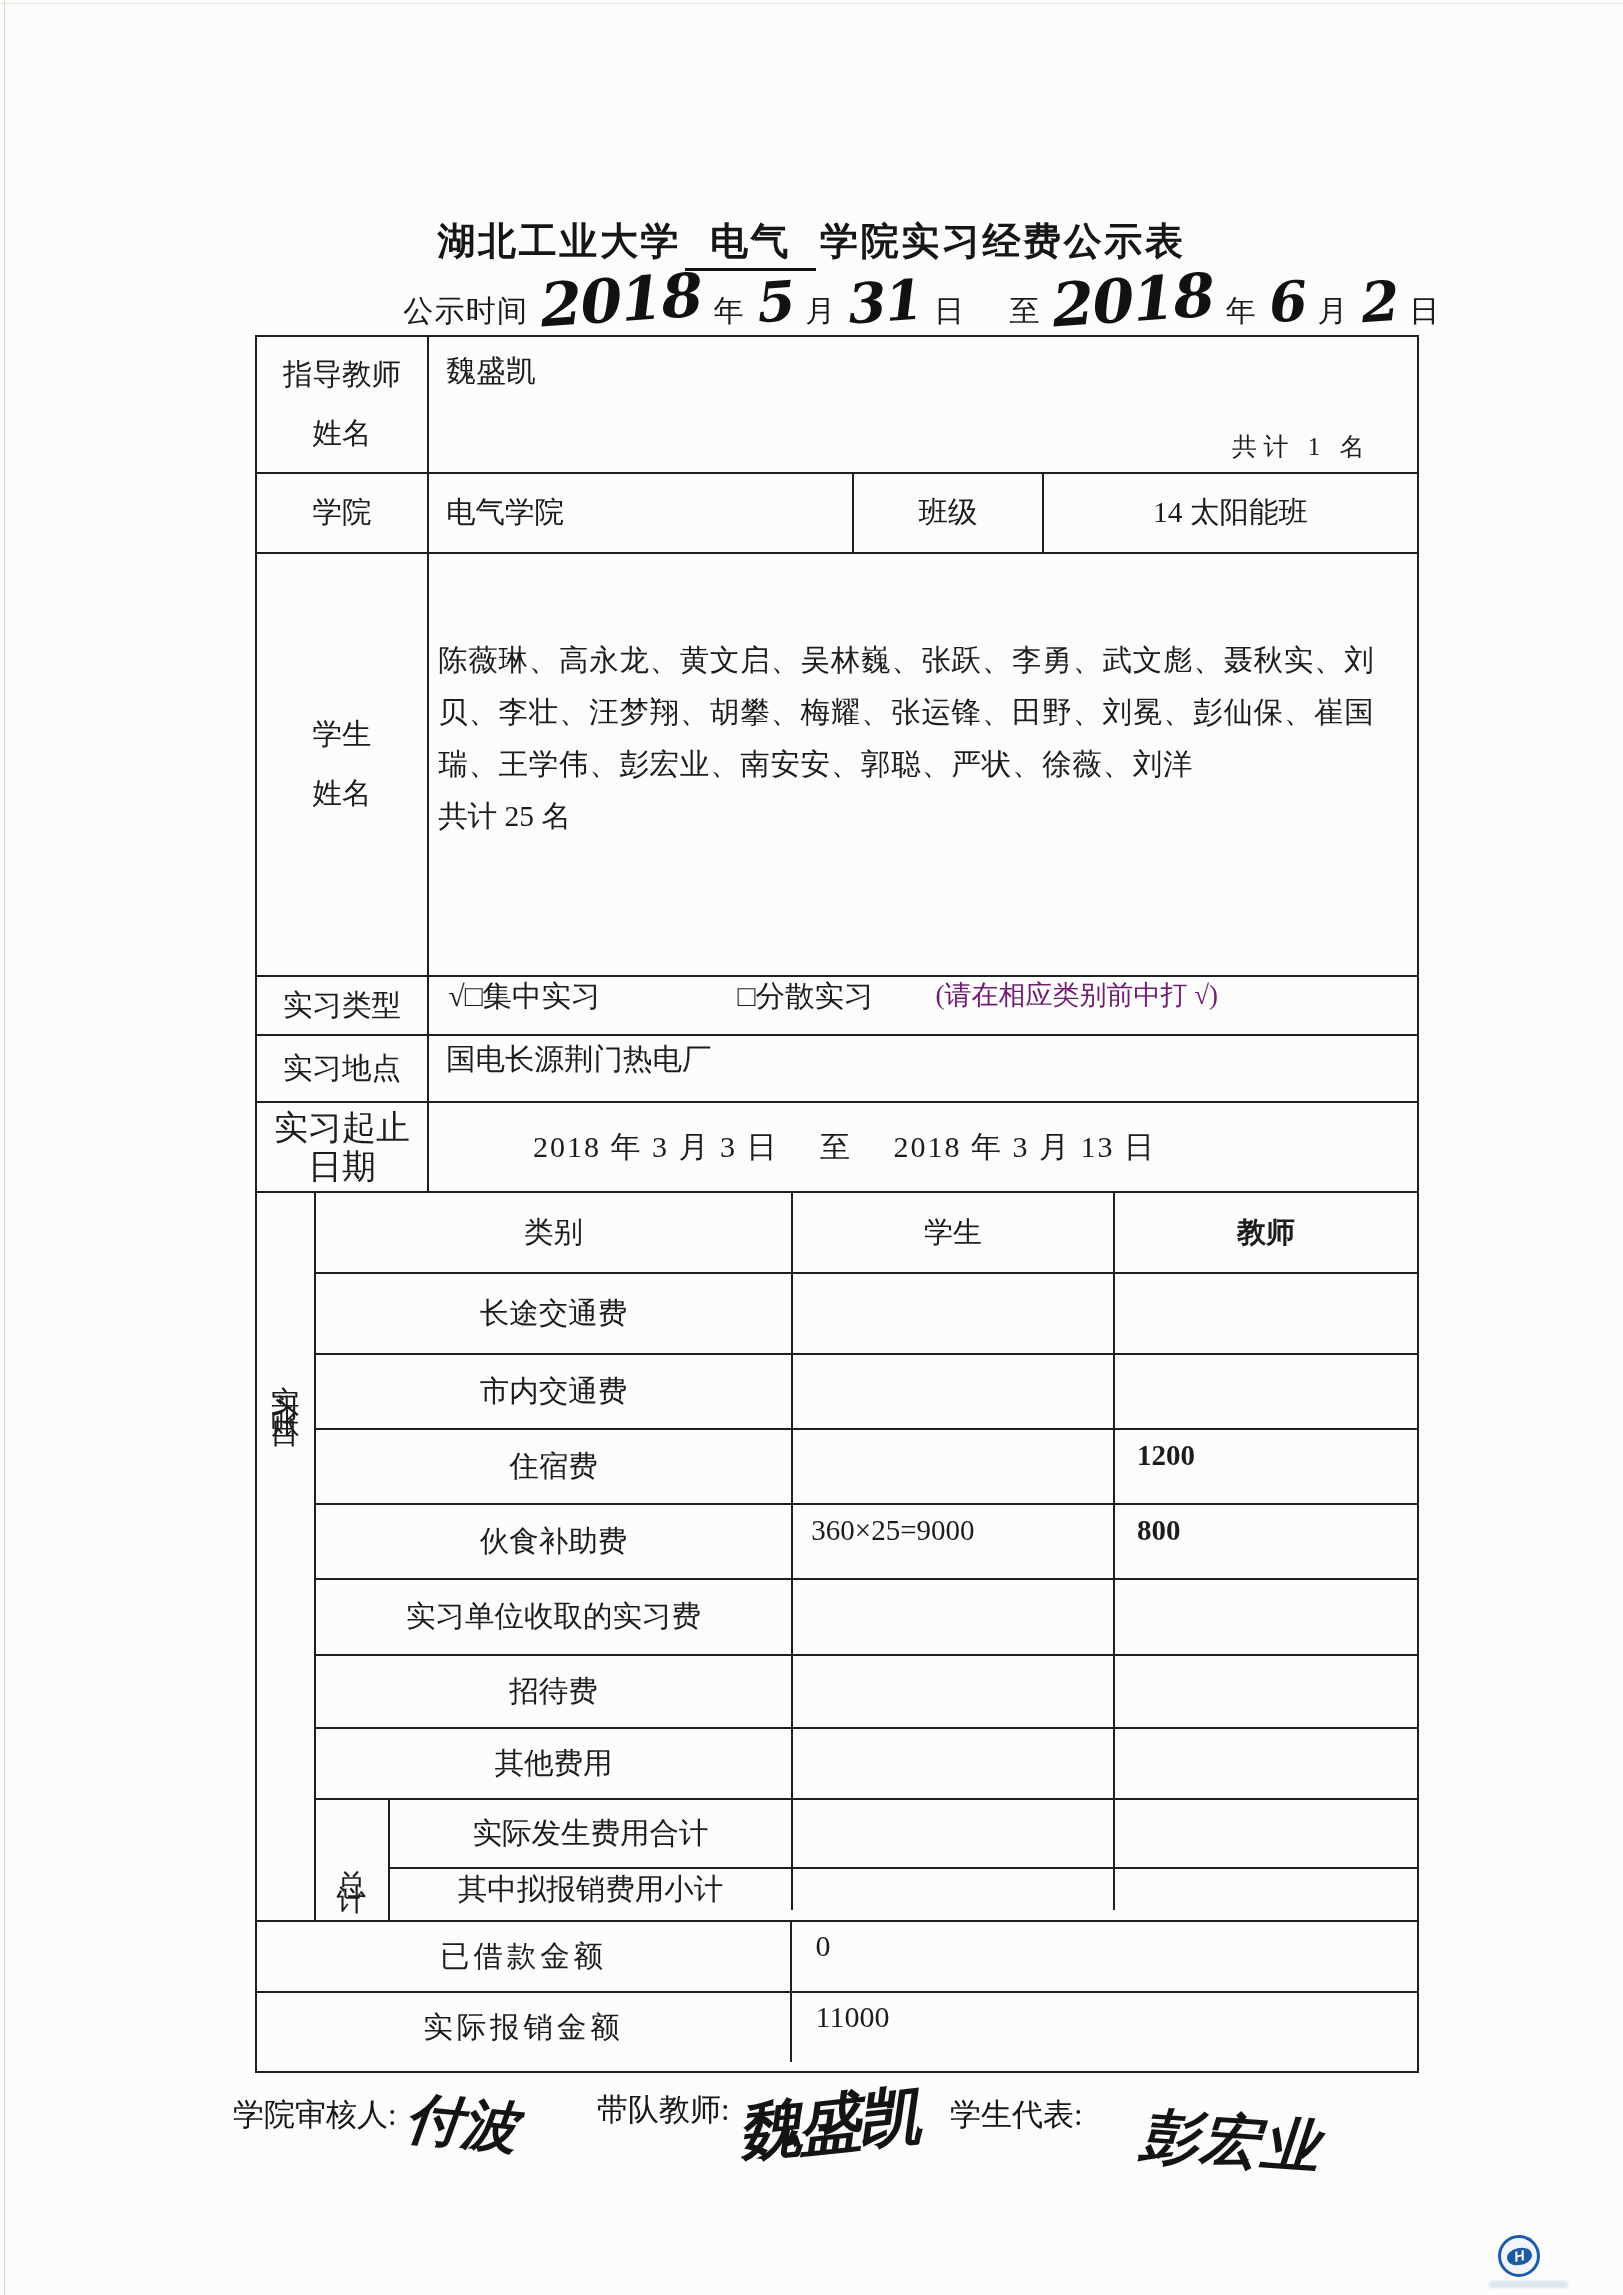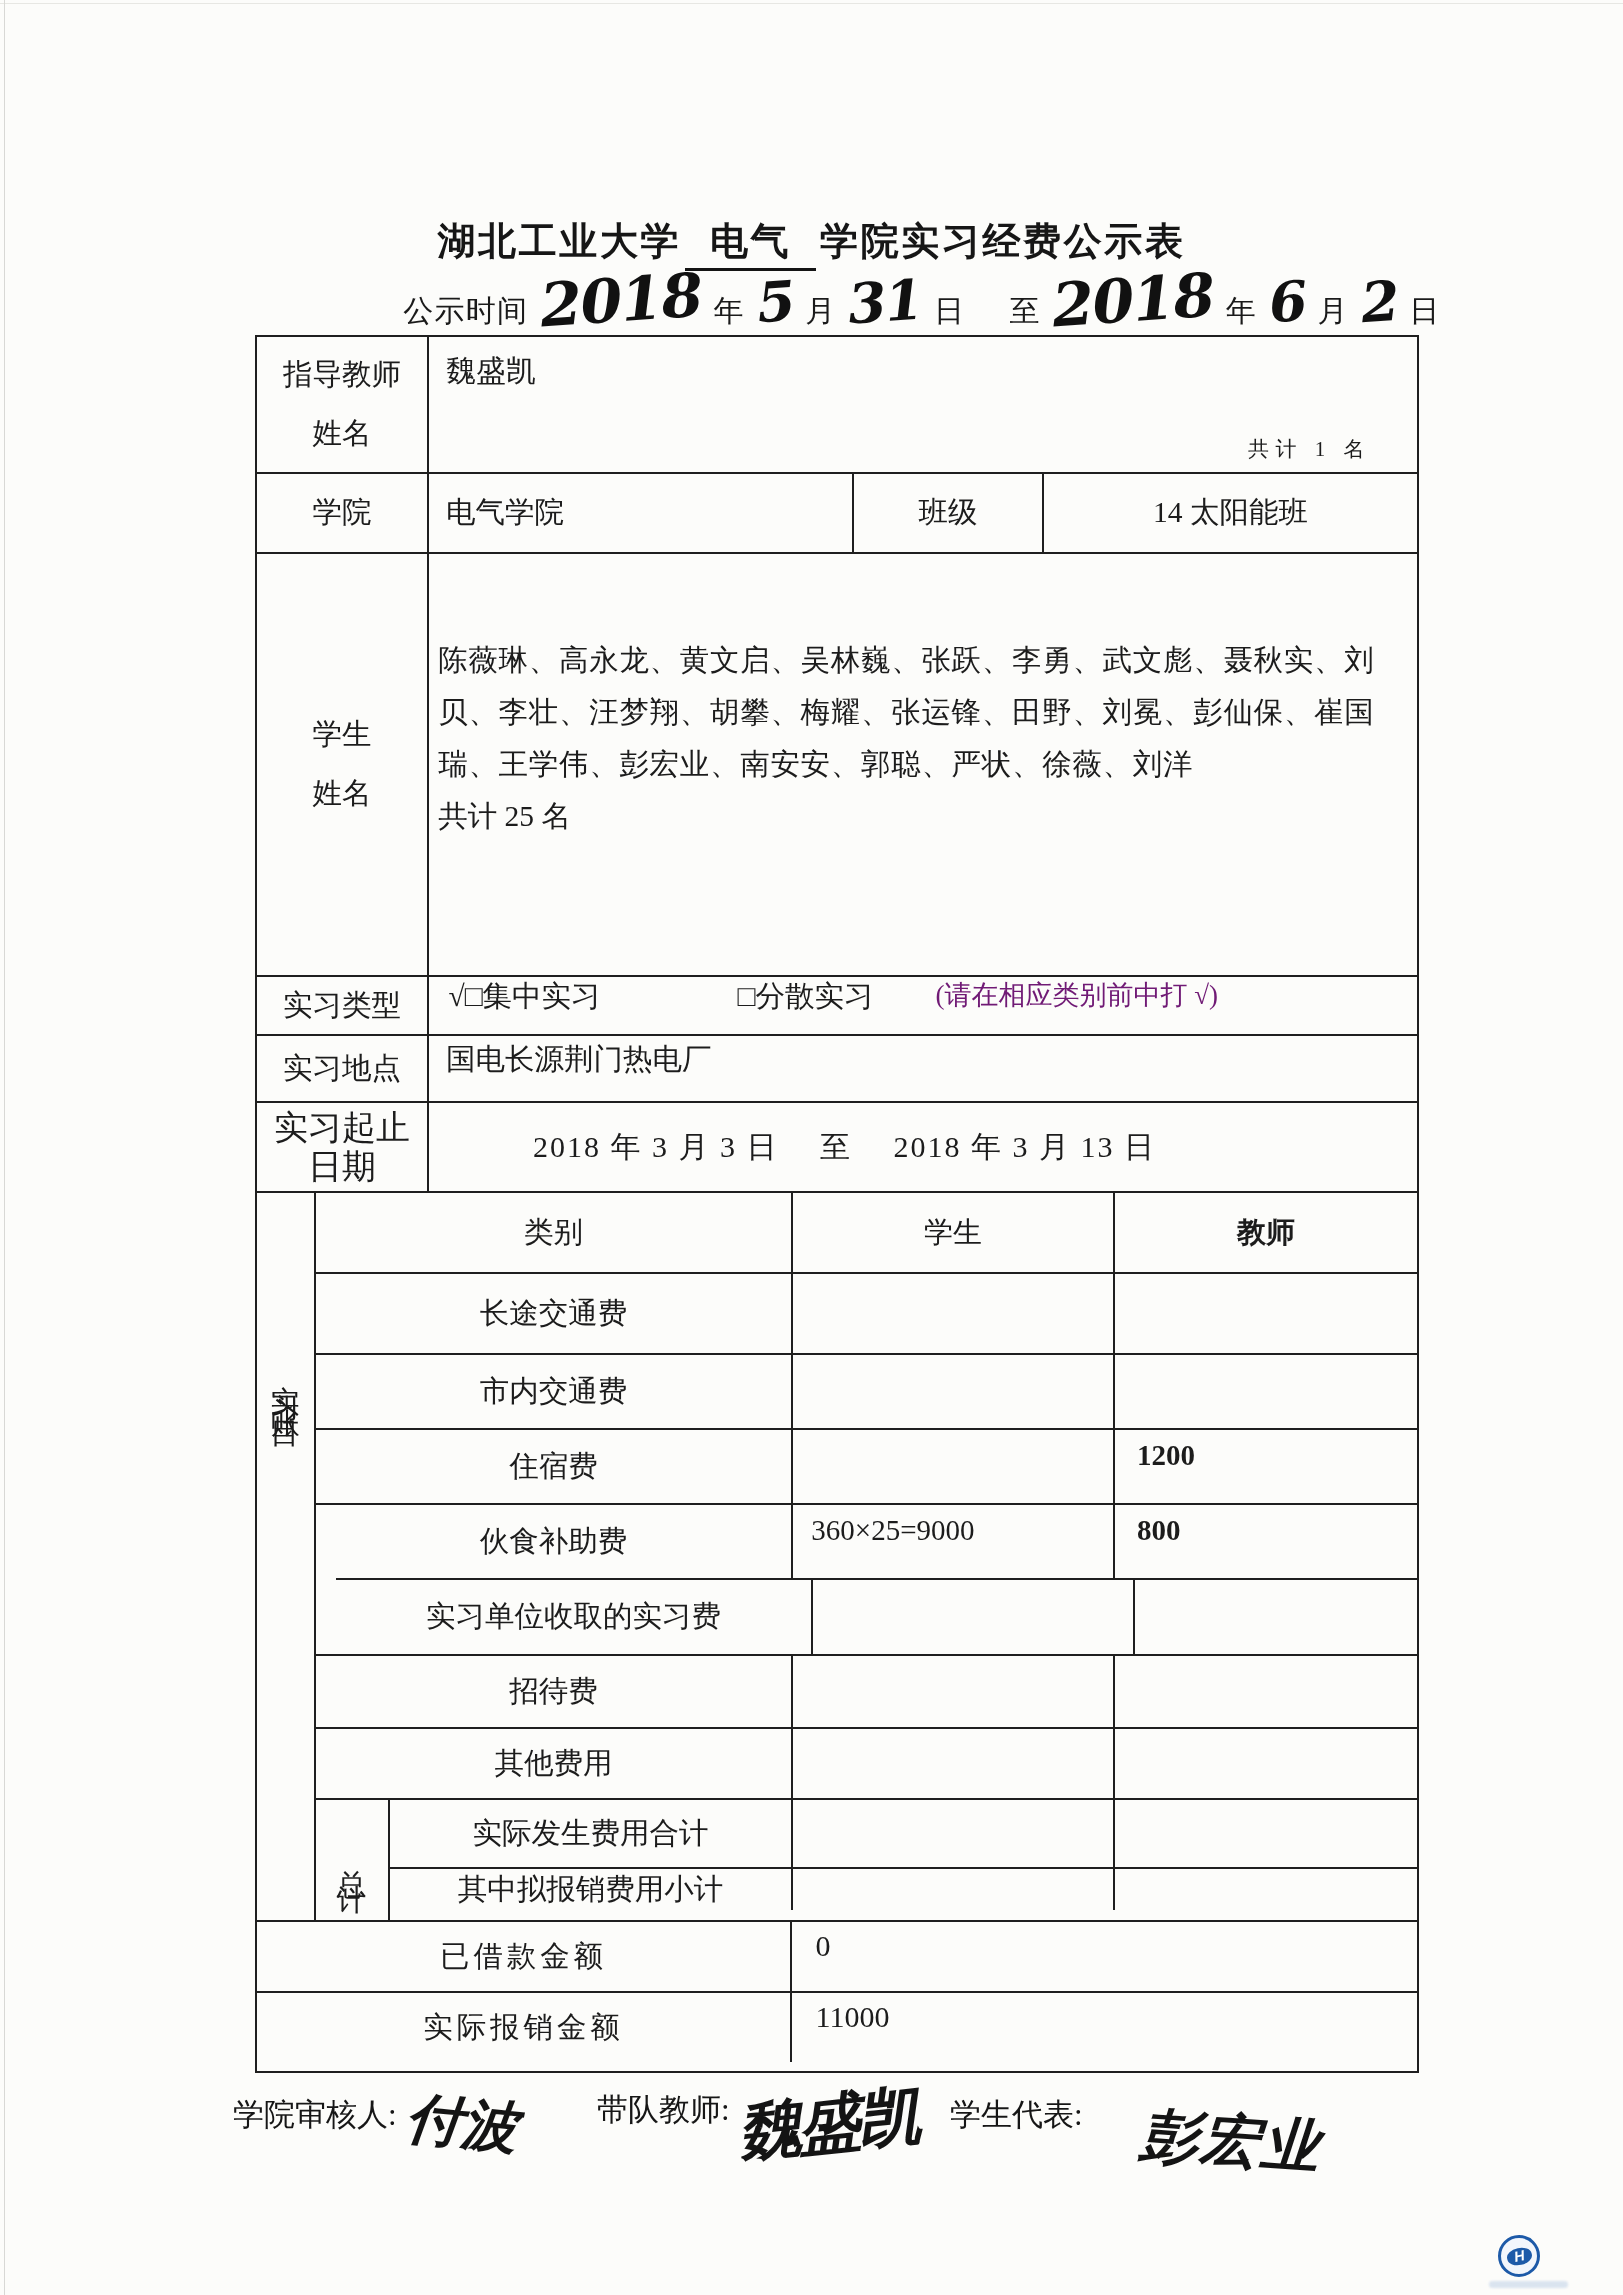"共计 1 名" .instructor-count { font-size: 21px -> 25px }
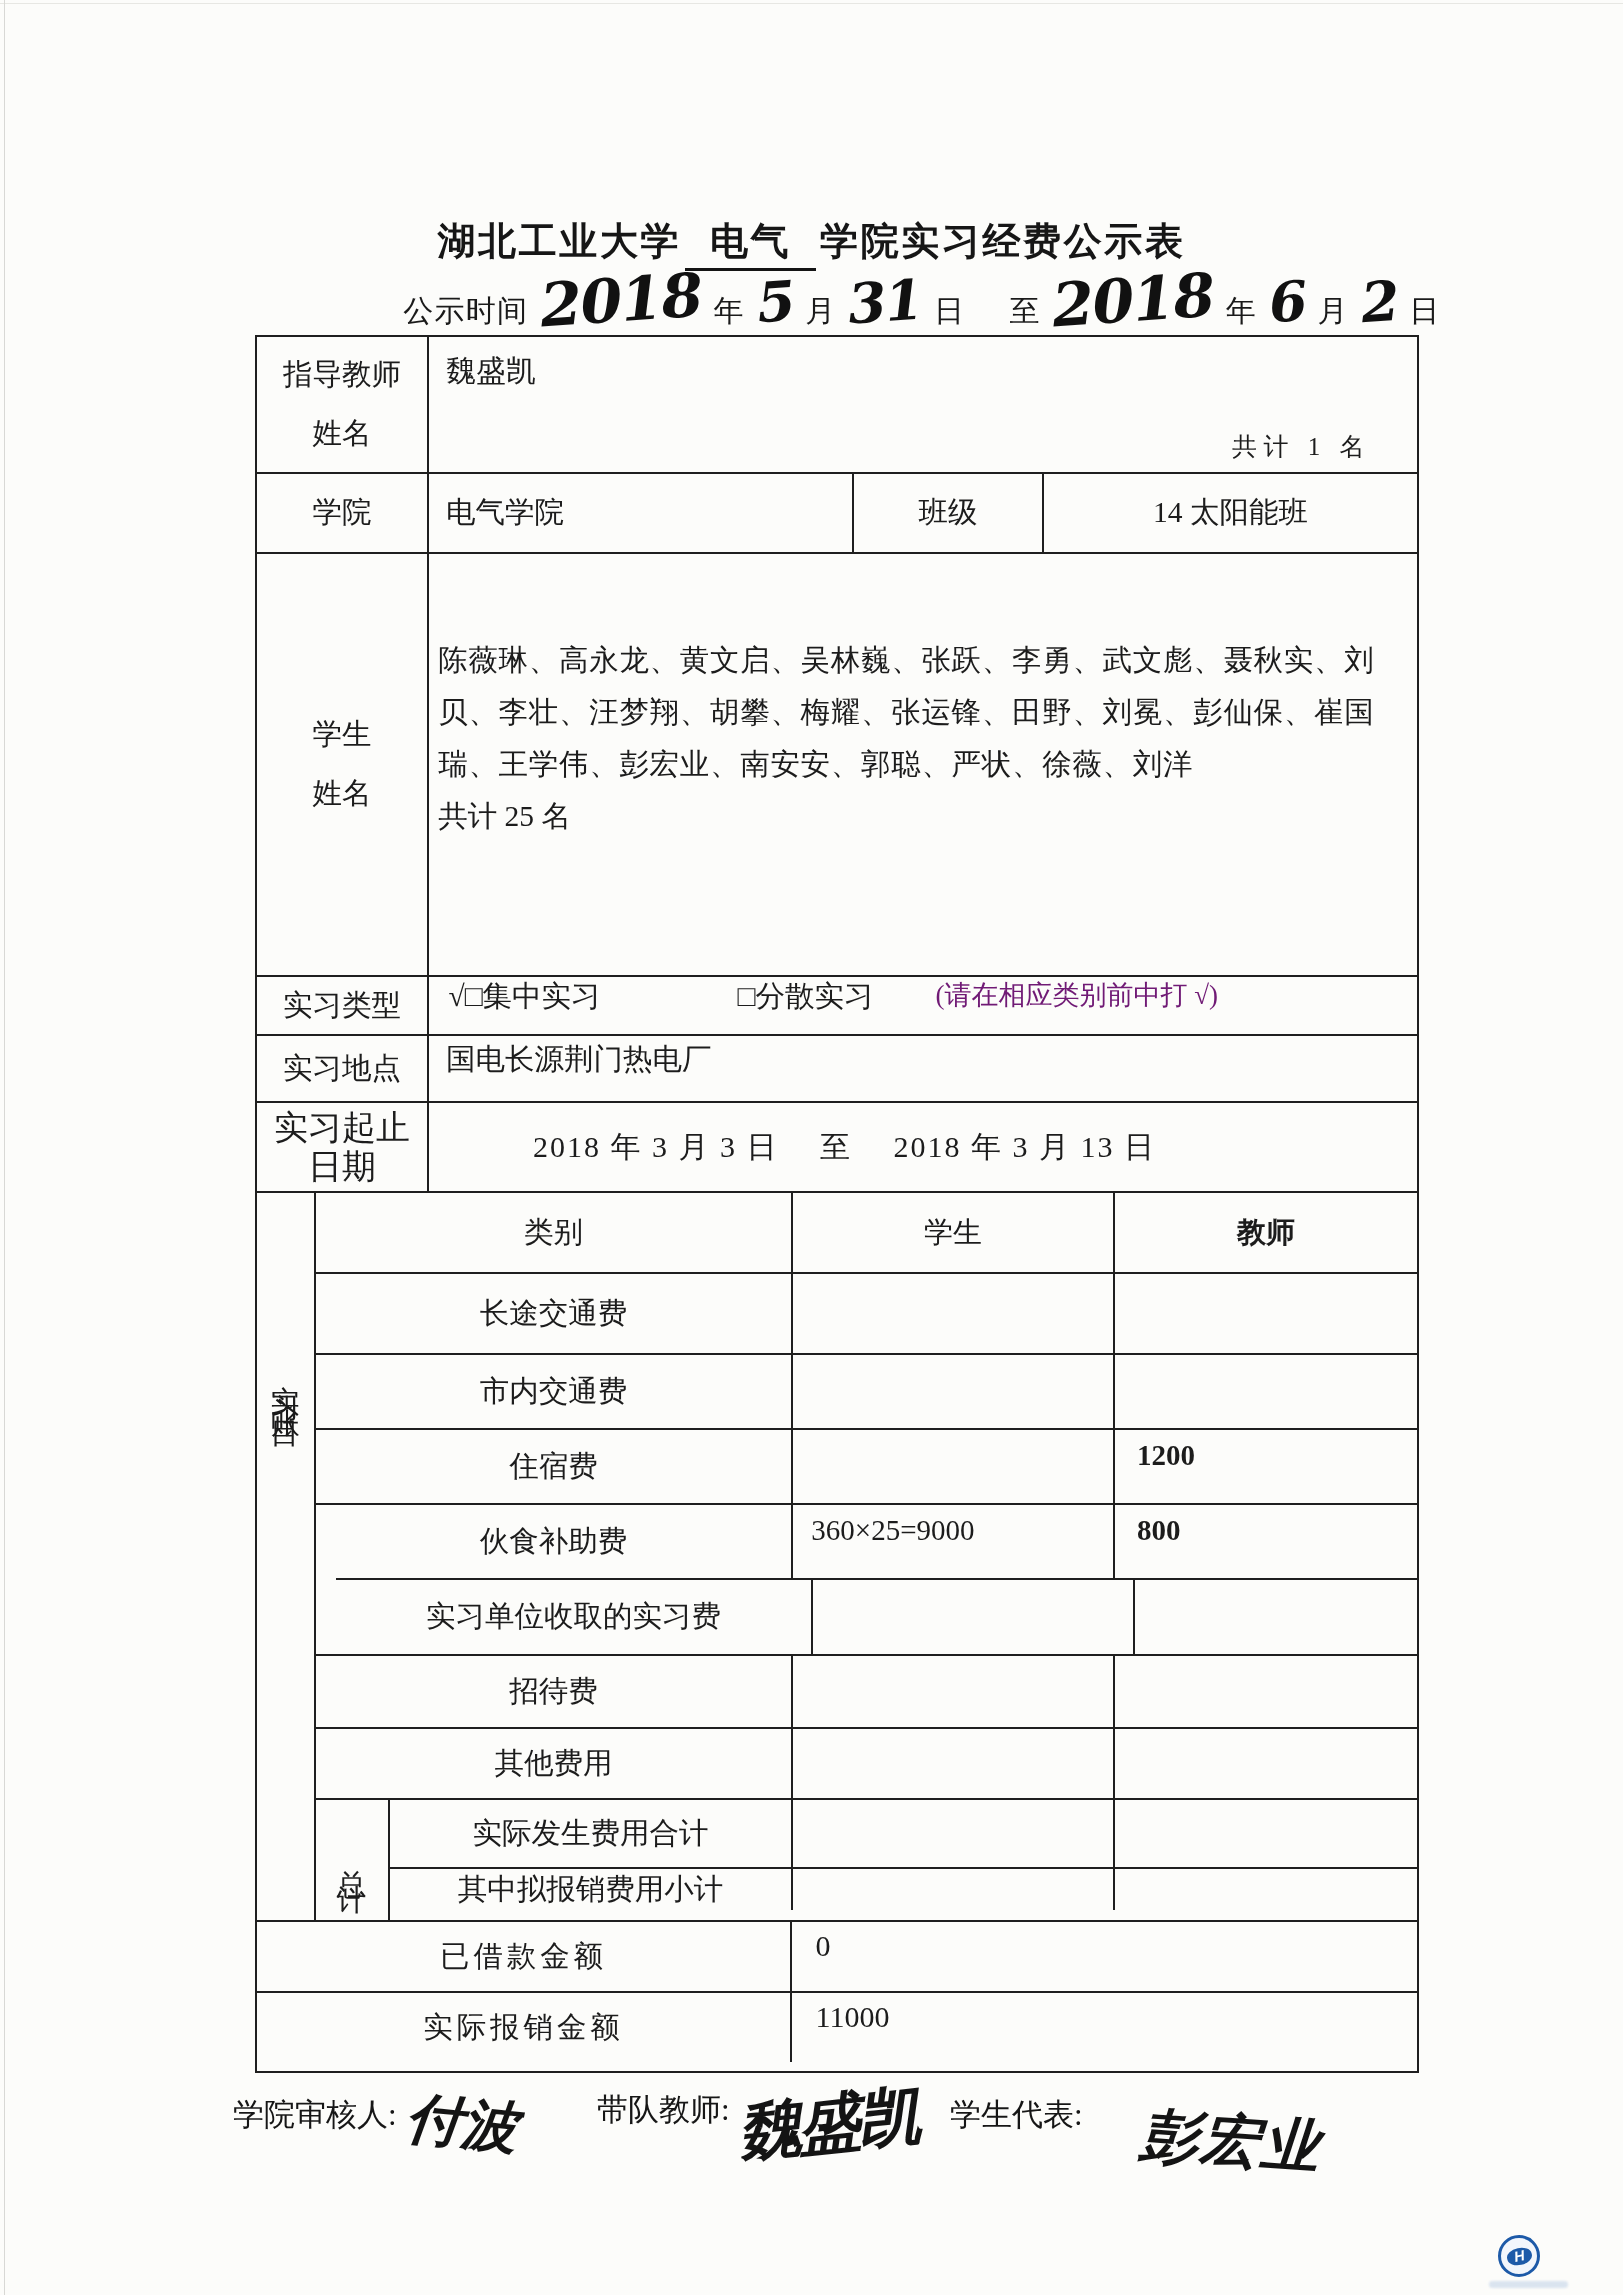"实习单位收取的实习费" .h-r4 { margin-left: 20px -> none }
